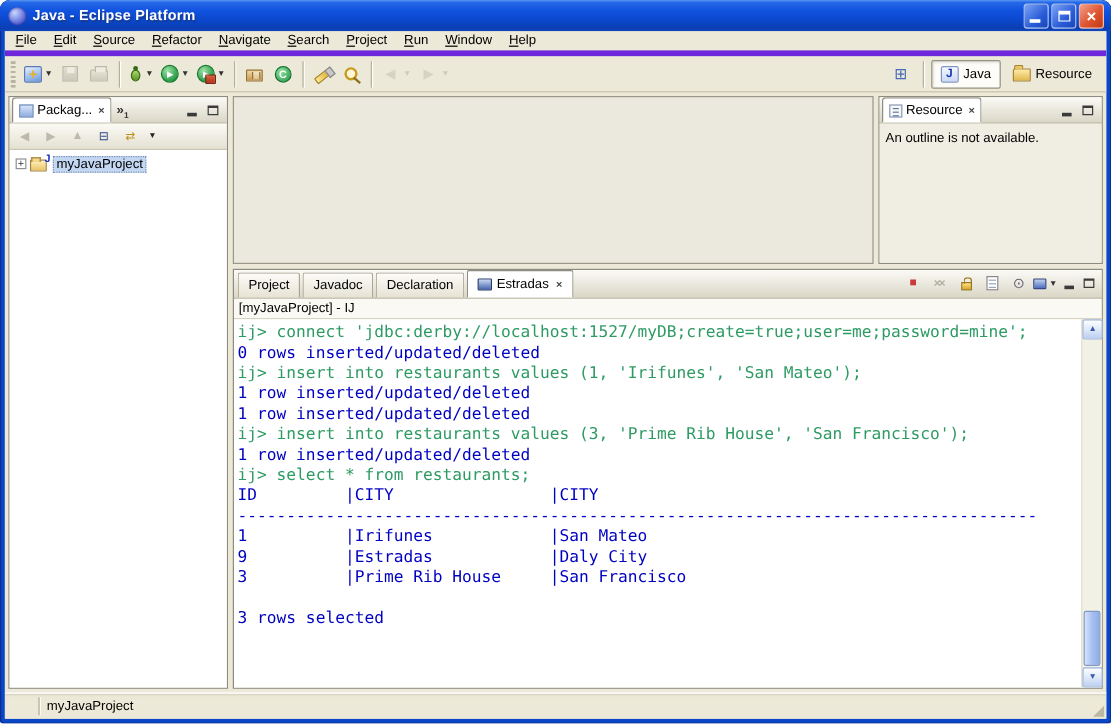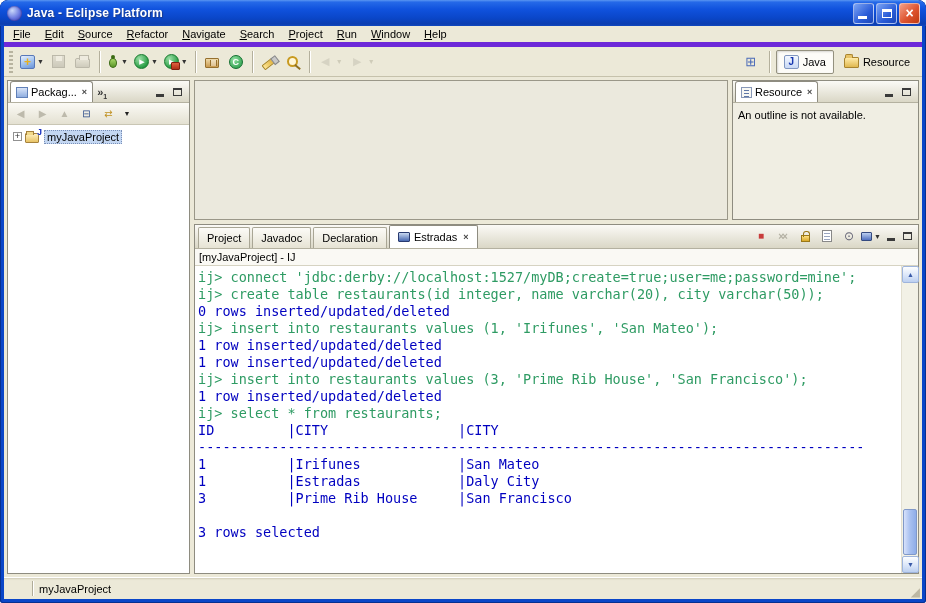"ij> create table restaurants(id integer," div.console-line { html: <div>ij&gt; create table restaurants(id integer, name varchar(20), city varchar(50));</div> -> none }
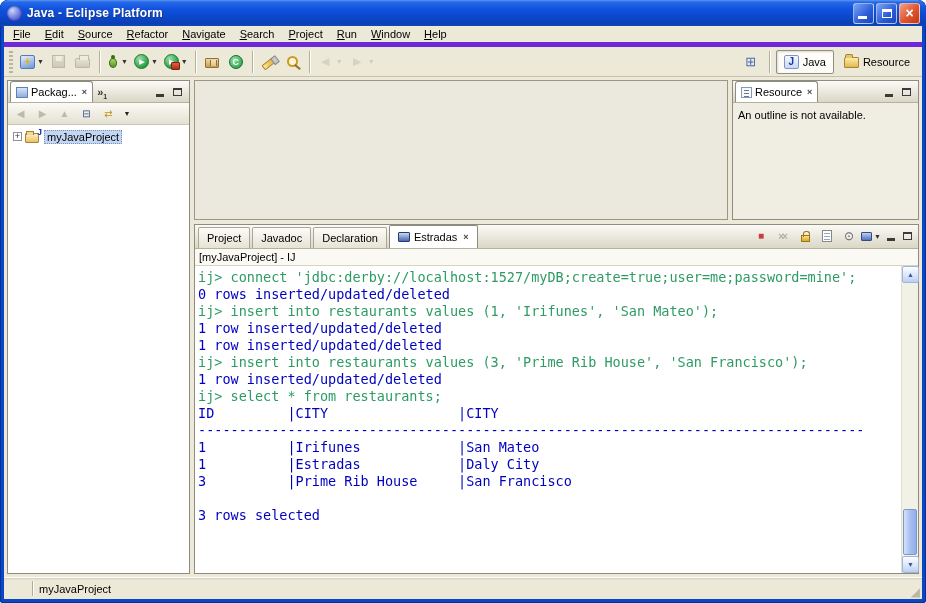"1 |Estradas |Daly City" div.console-line { text: 1 -> 9 }
